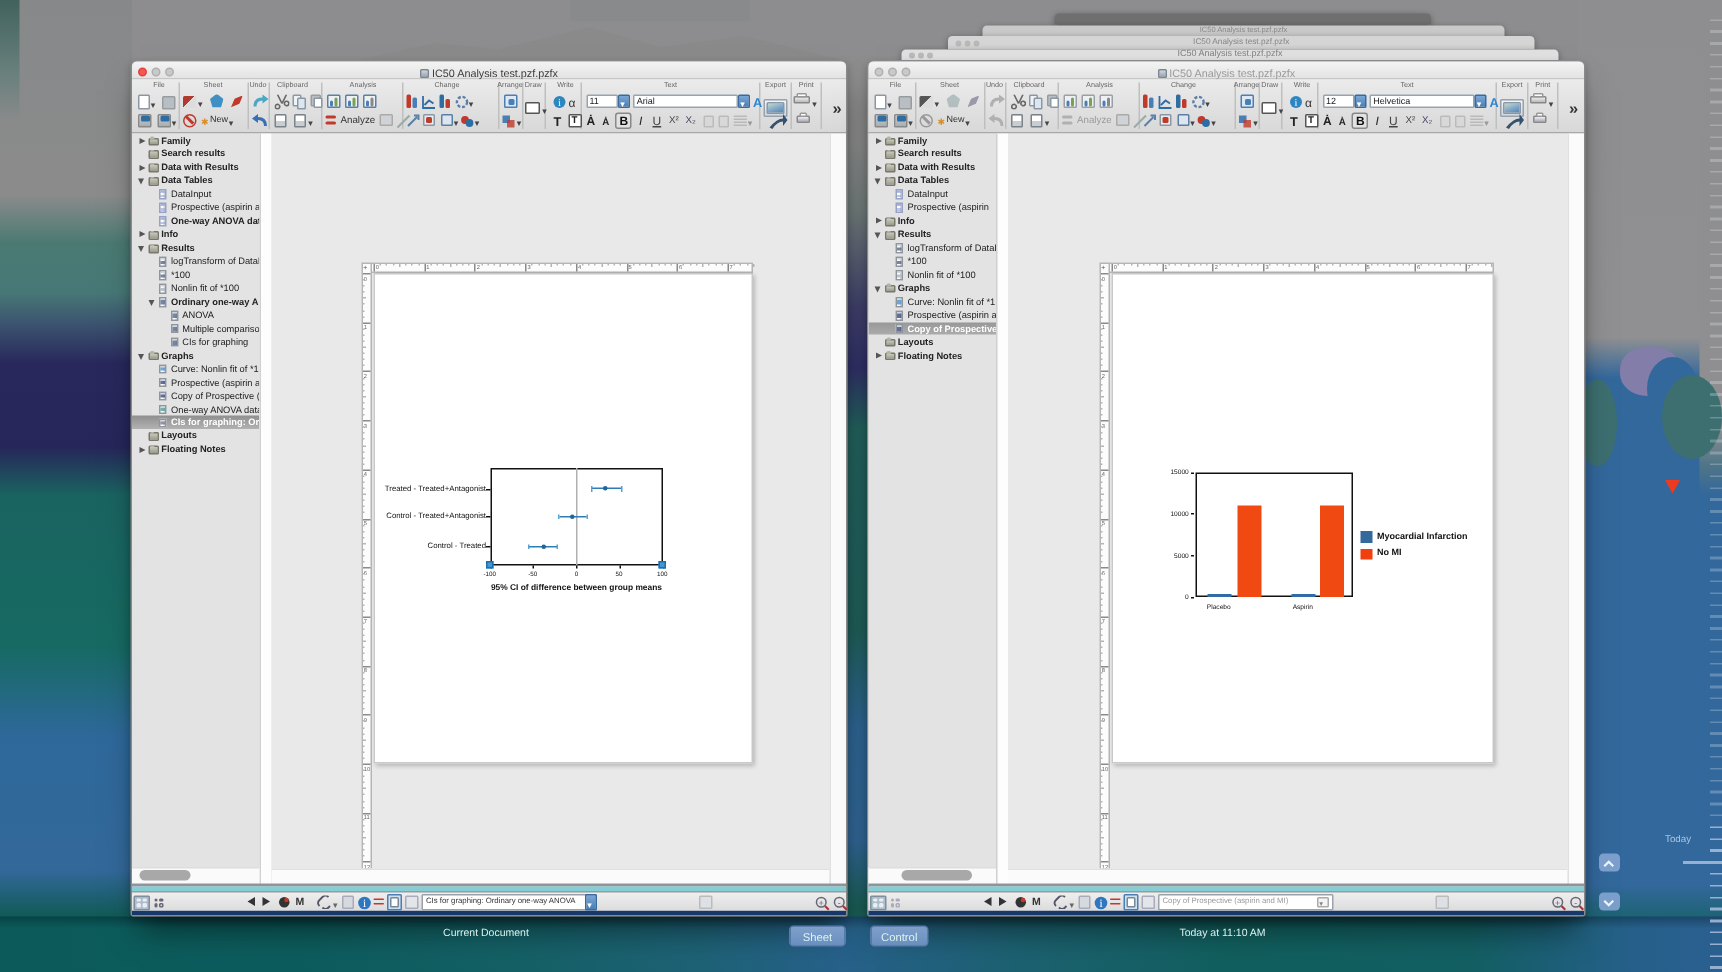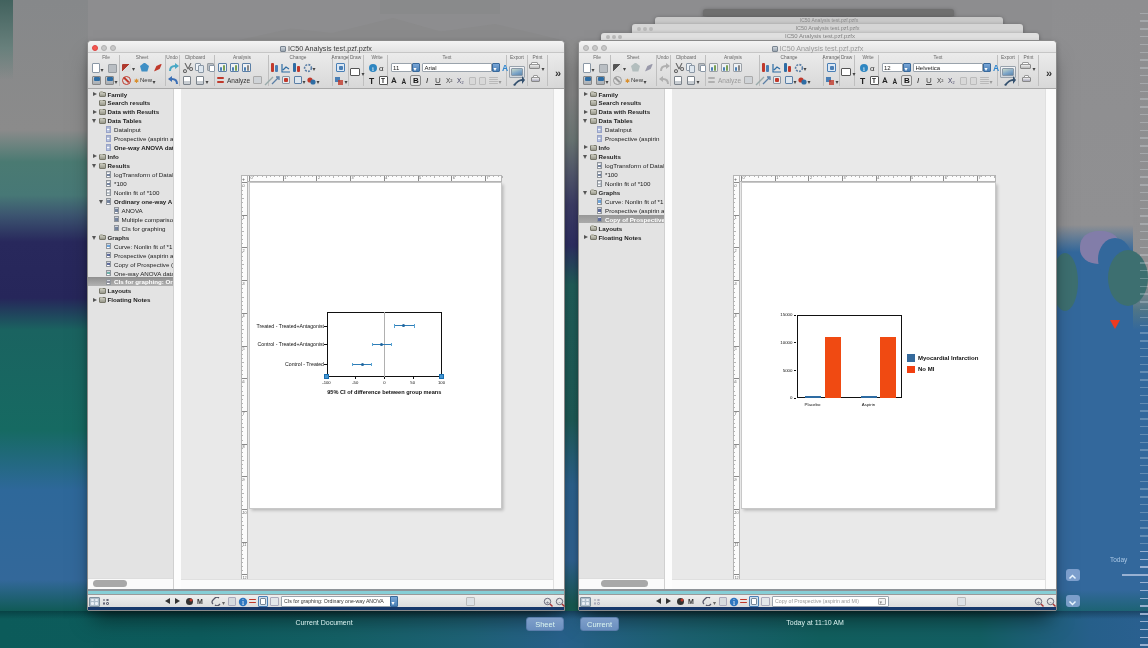"Current" div.btn { text: Current -> Control }
